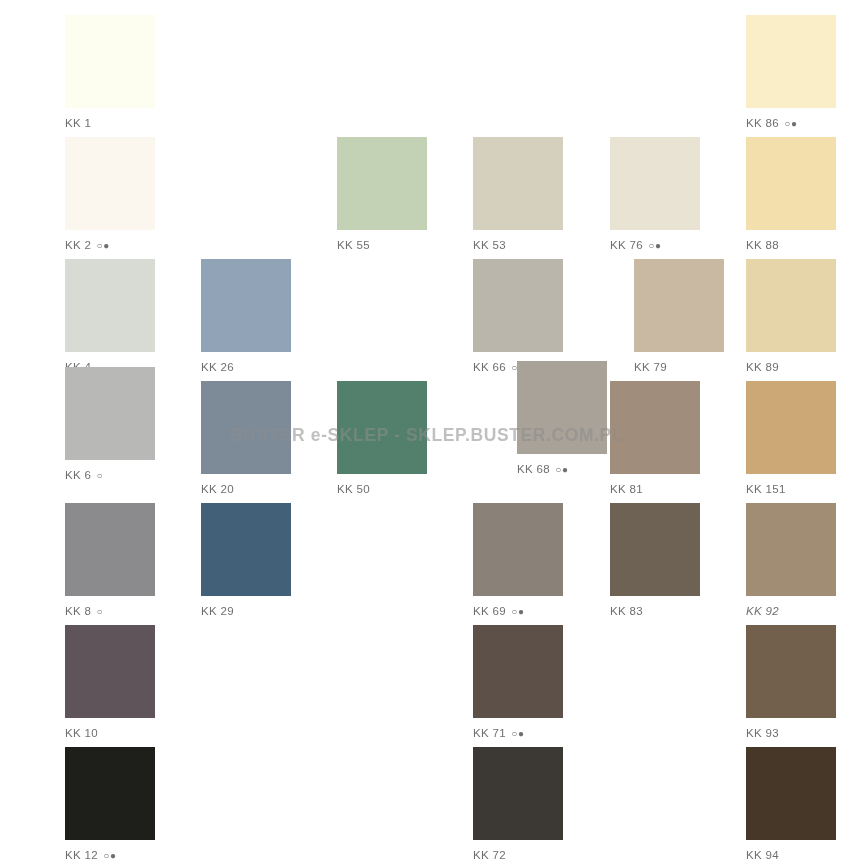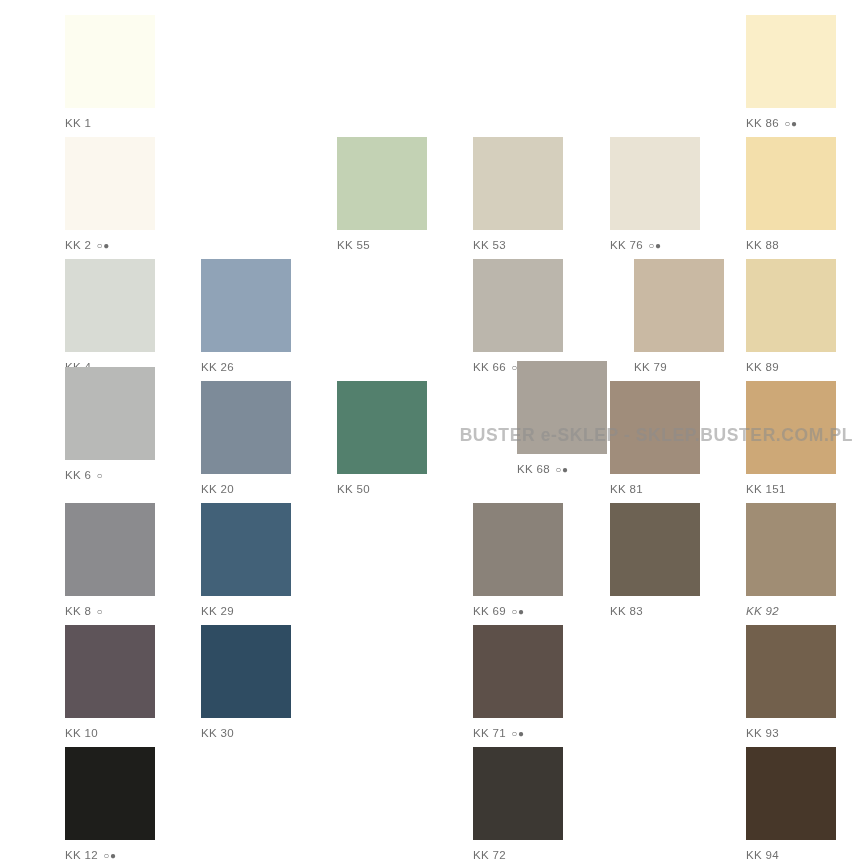"BUSTER e-SKLEP - SKLEP.BUSTER.COM.PL" #watermark { text-align: right -> center }
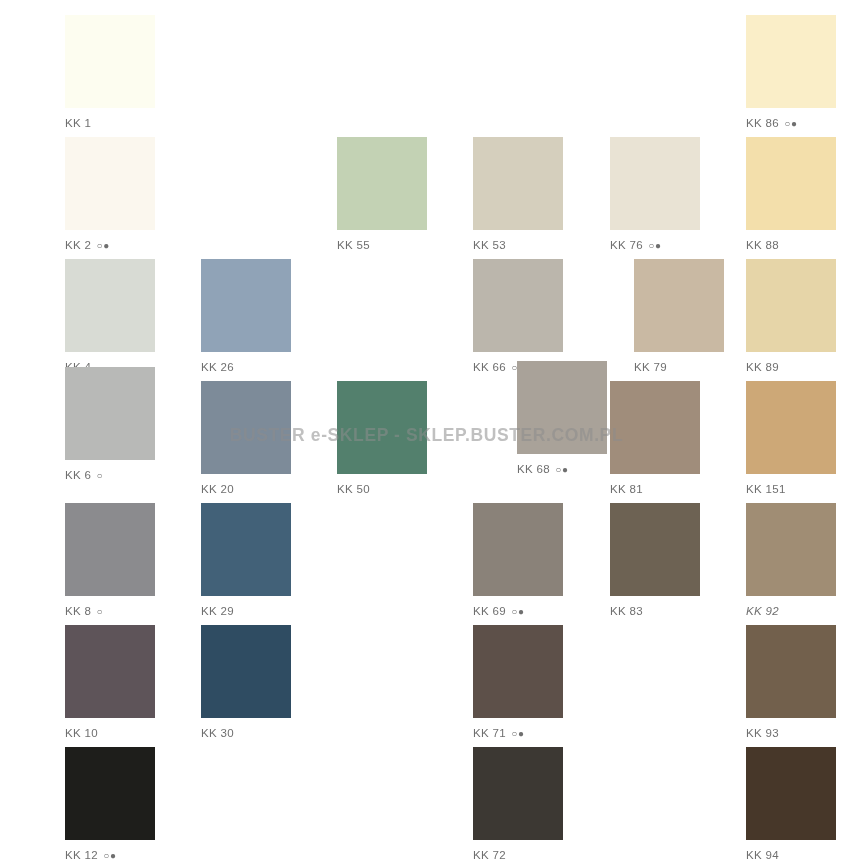"KK 30" div.swatch-cell { html: <div> <span></span> <div><span>KK 30</span></div> </div> -> none }
